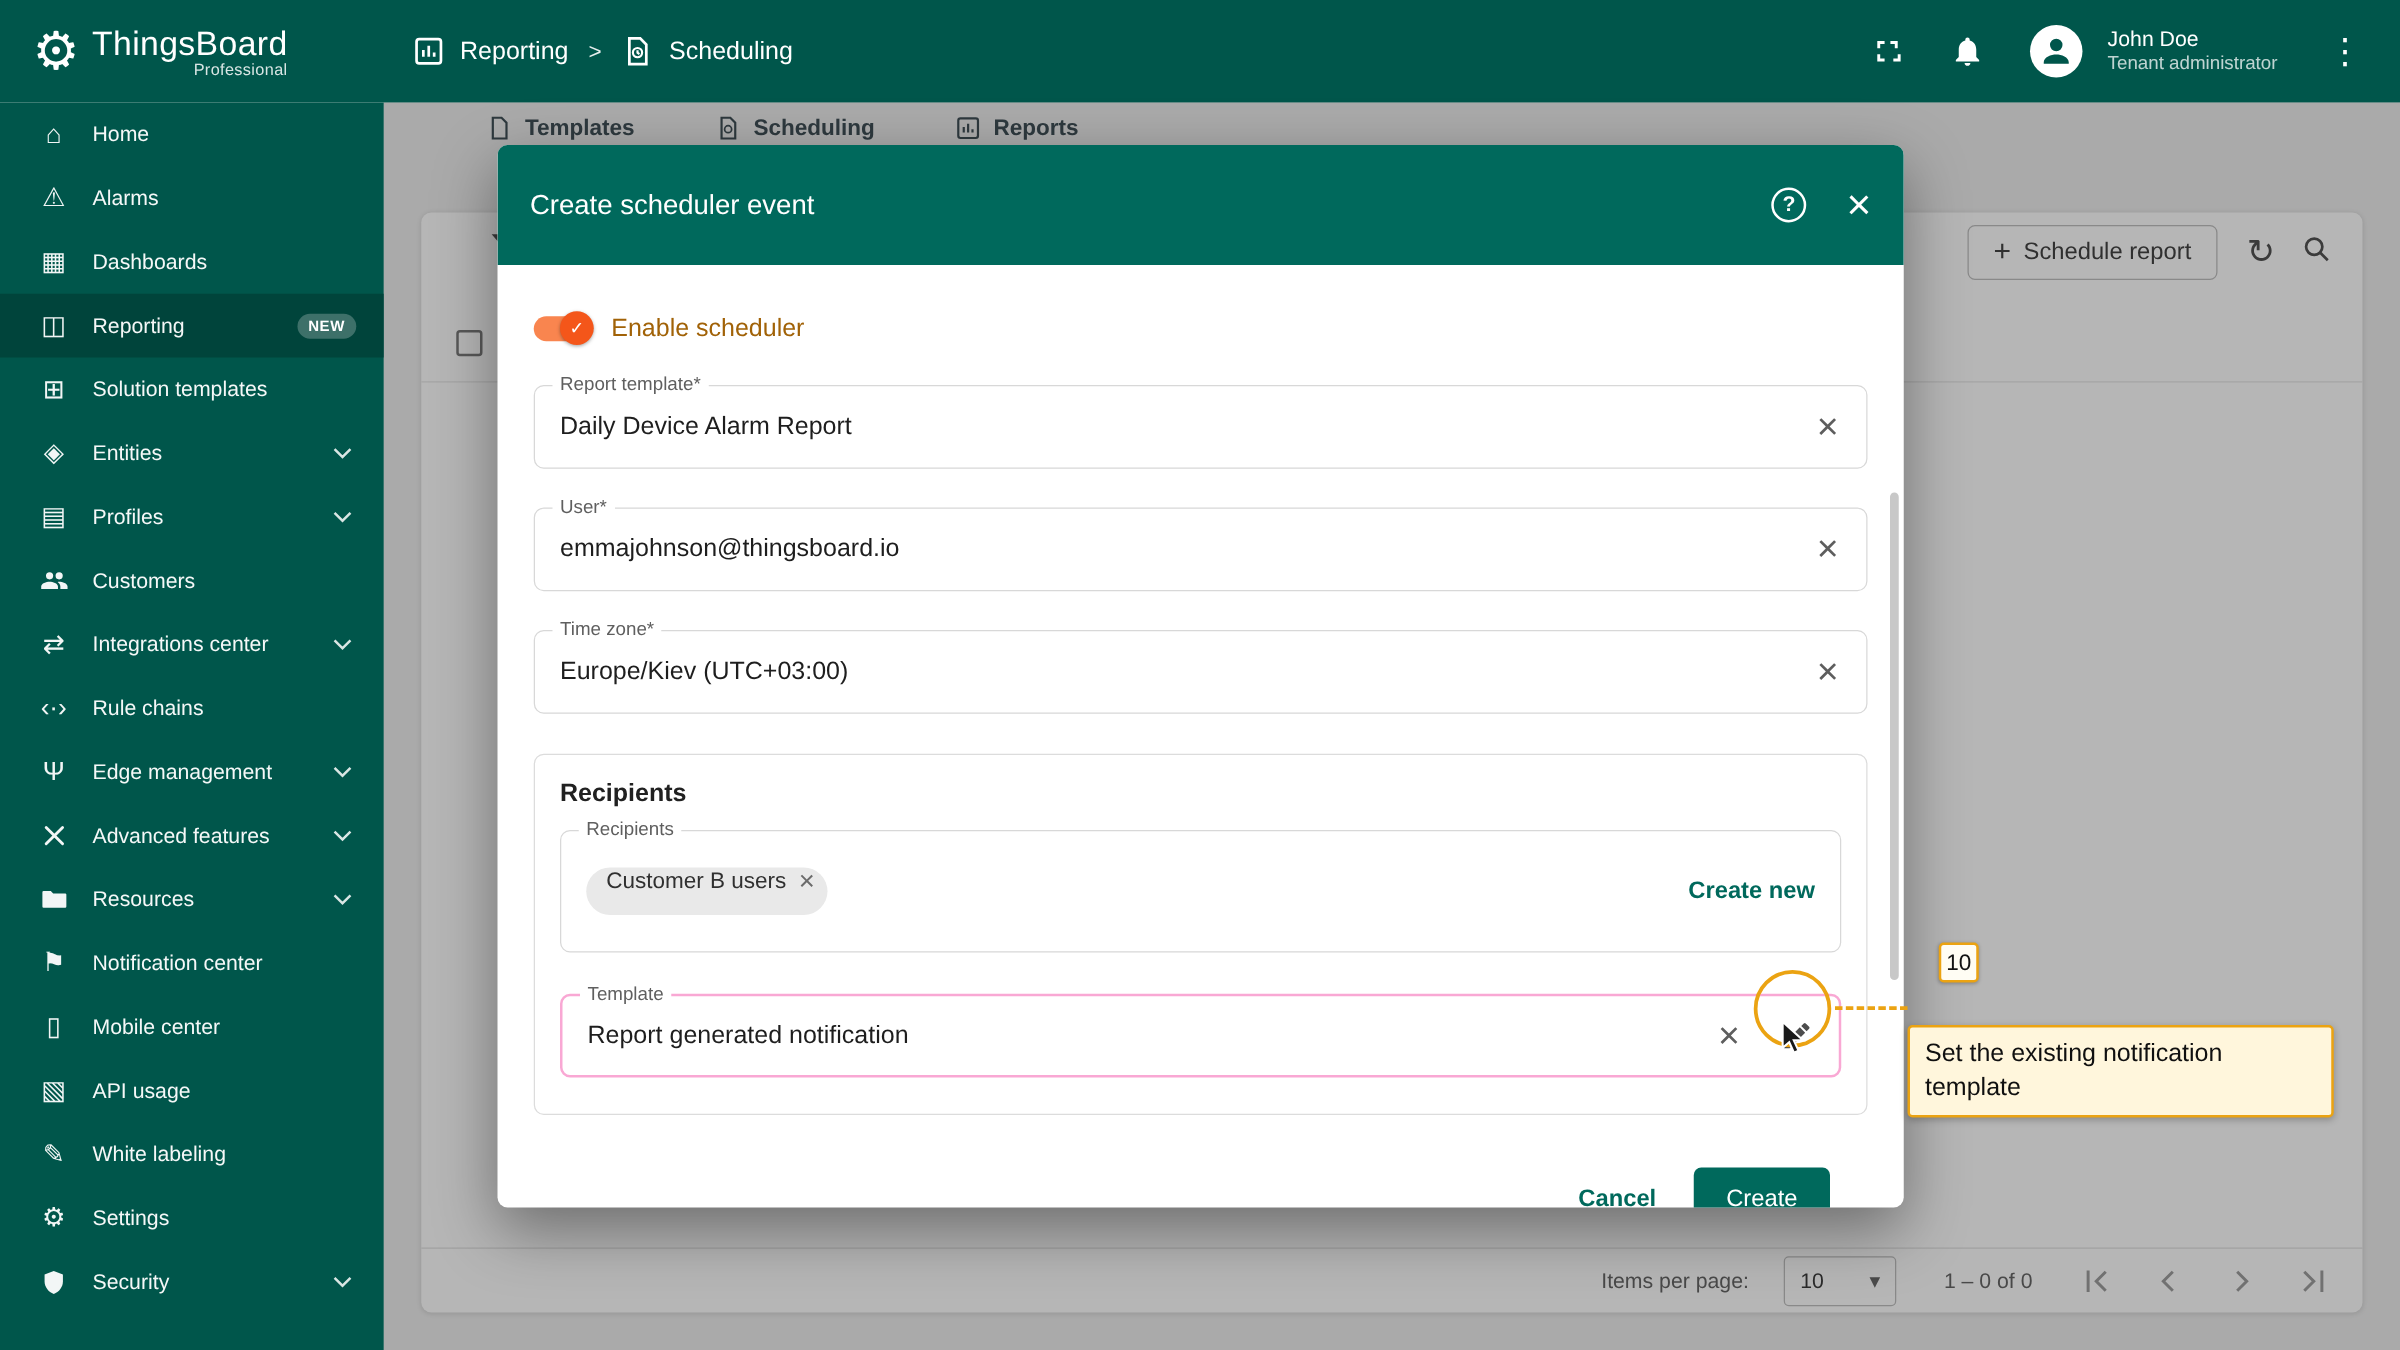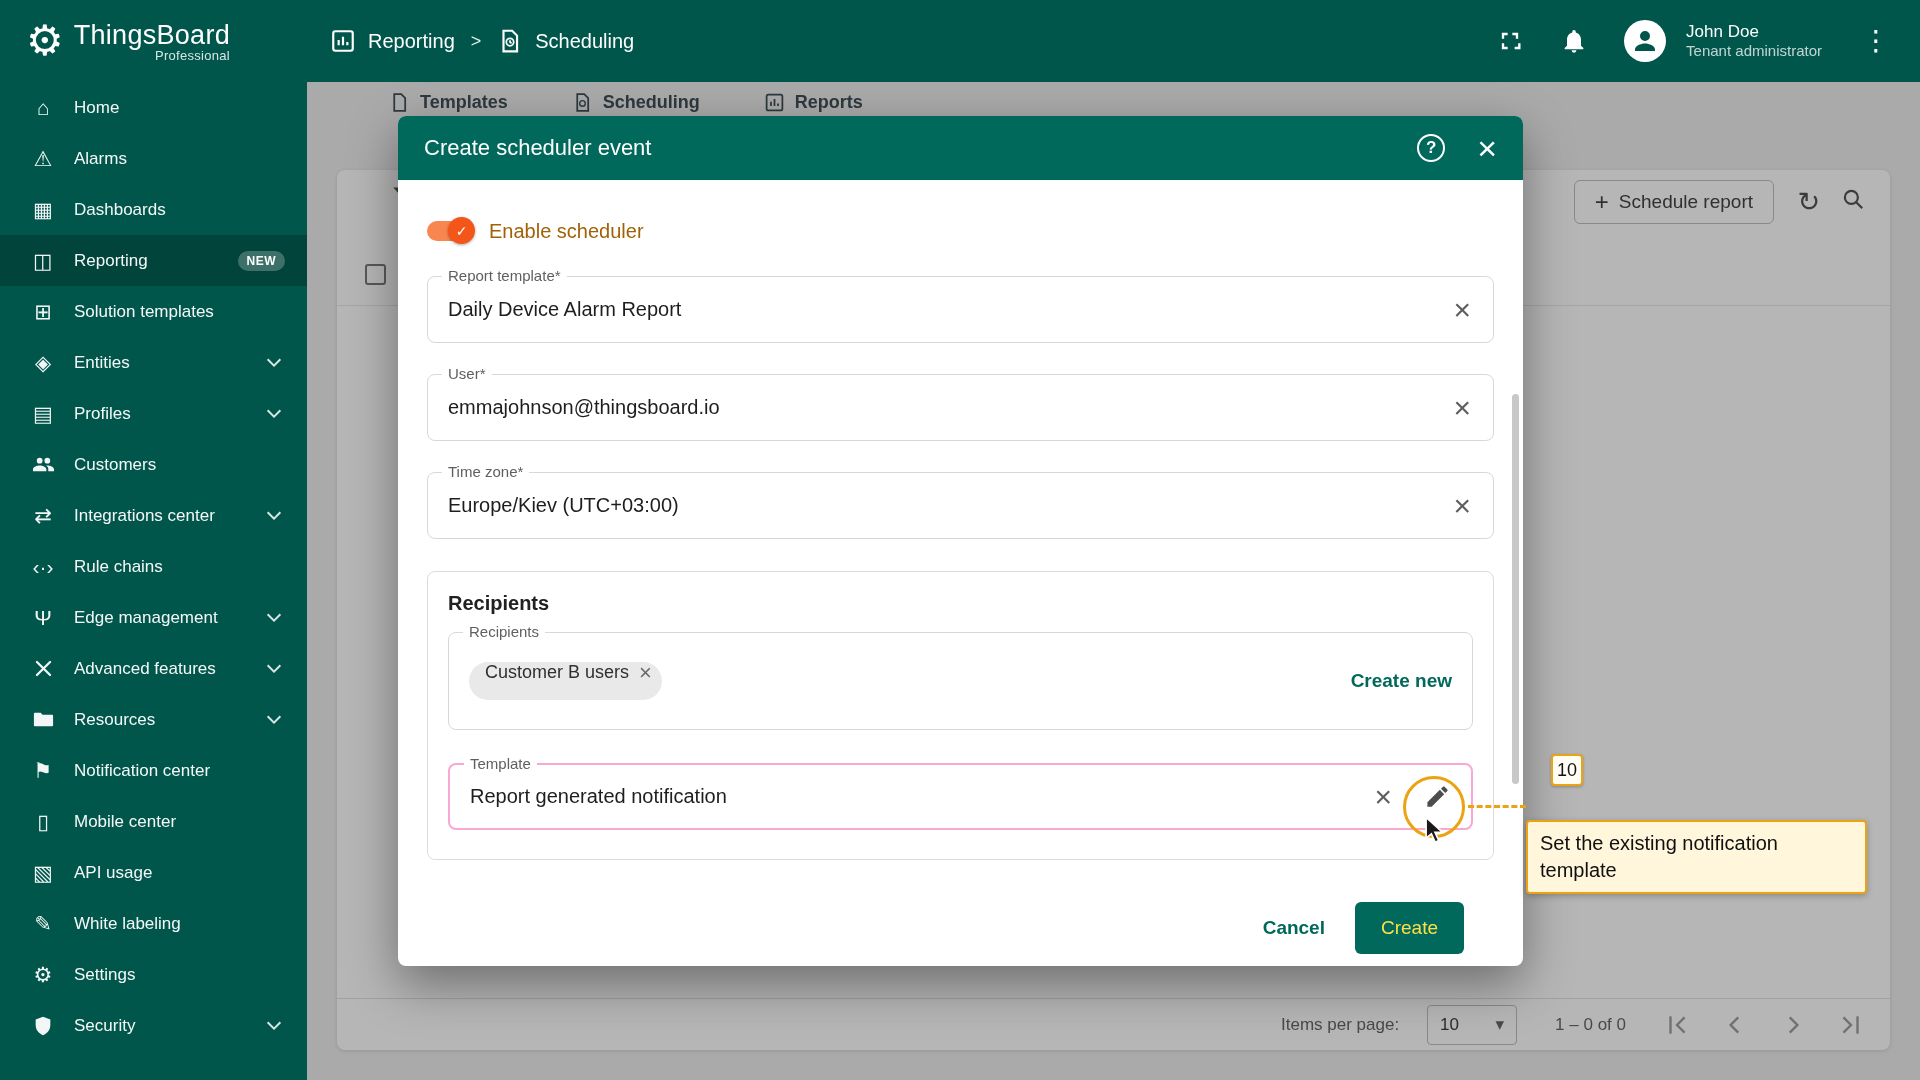"Create scheduler event" .modal-header { height: 64px -> 96px }
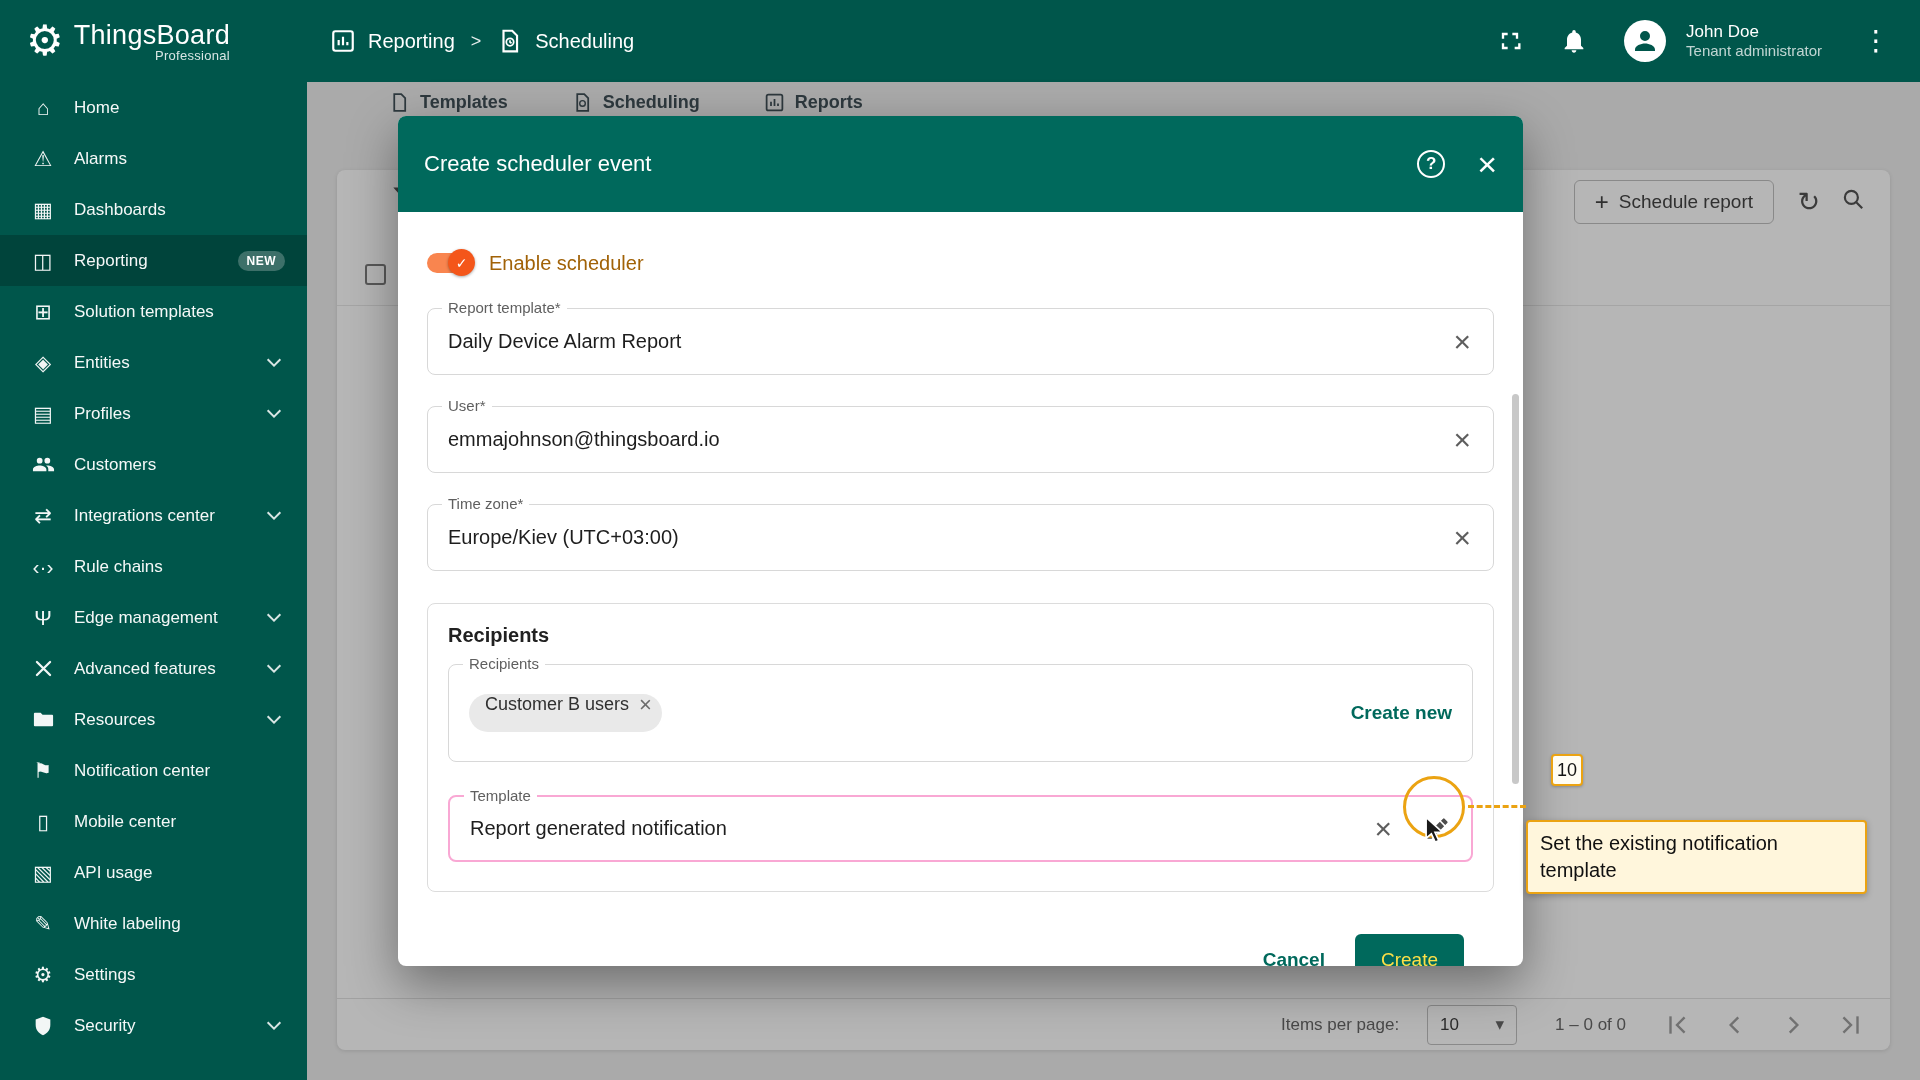"Create" .btn-create { color: #fde047 -> #ffffff }
